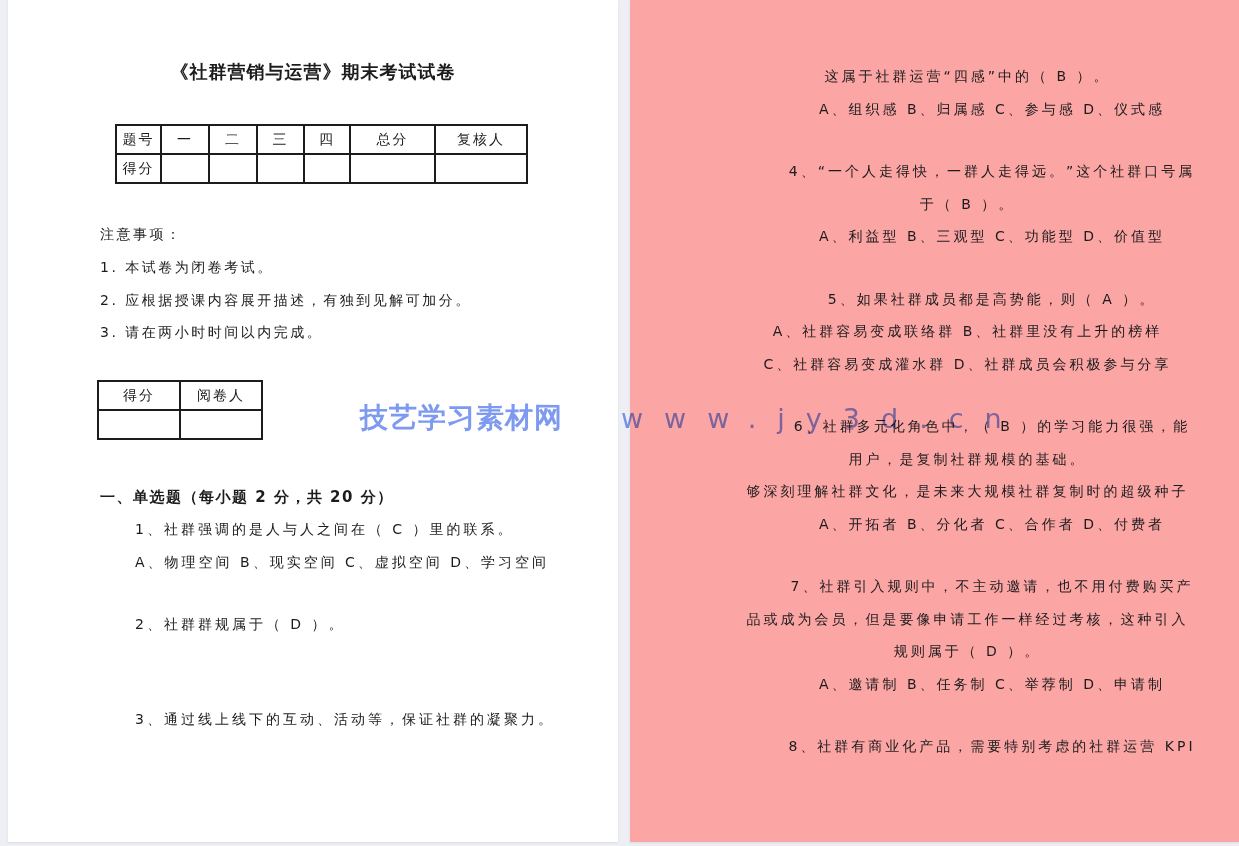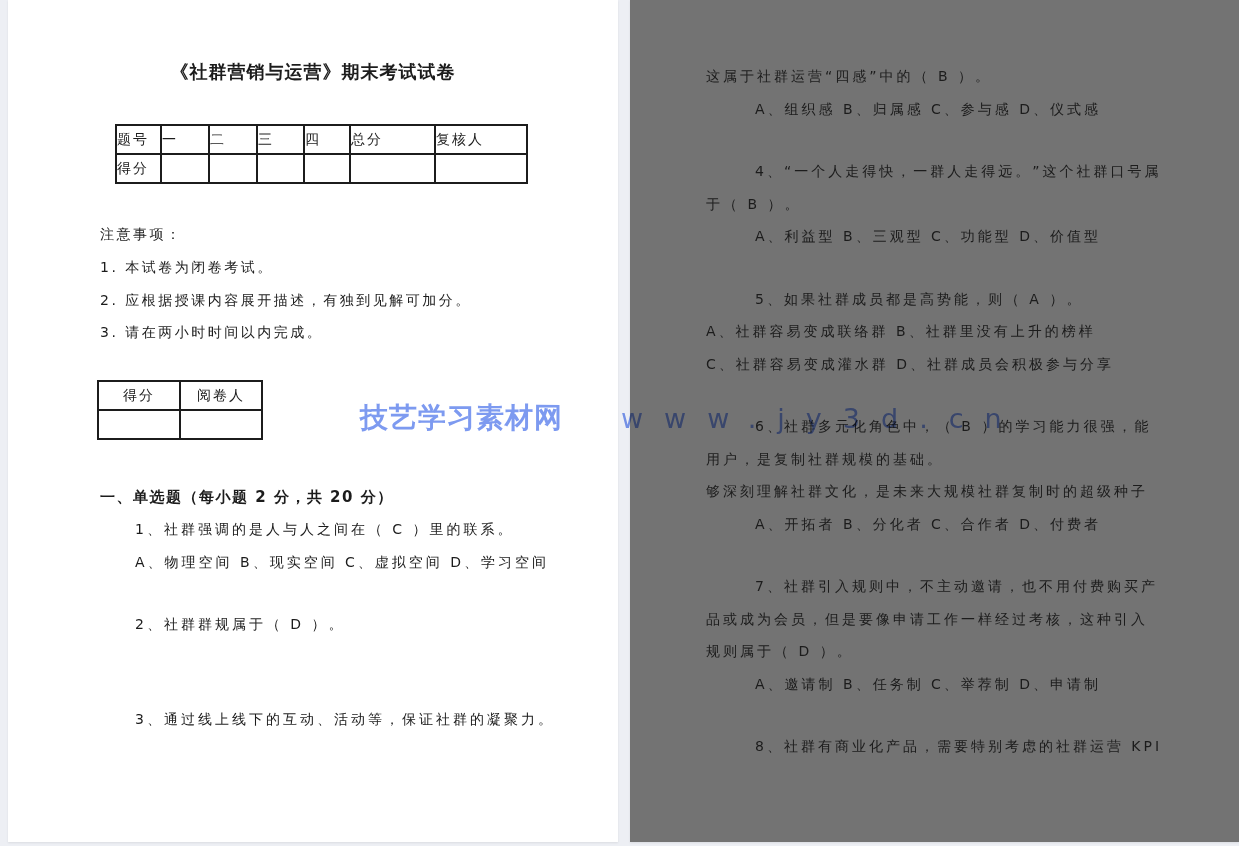"这属于社群运营“四感”中的（ B ）。" div.page { background: #737373 -> #fca5a5; text-align: none -> center }
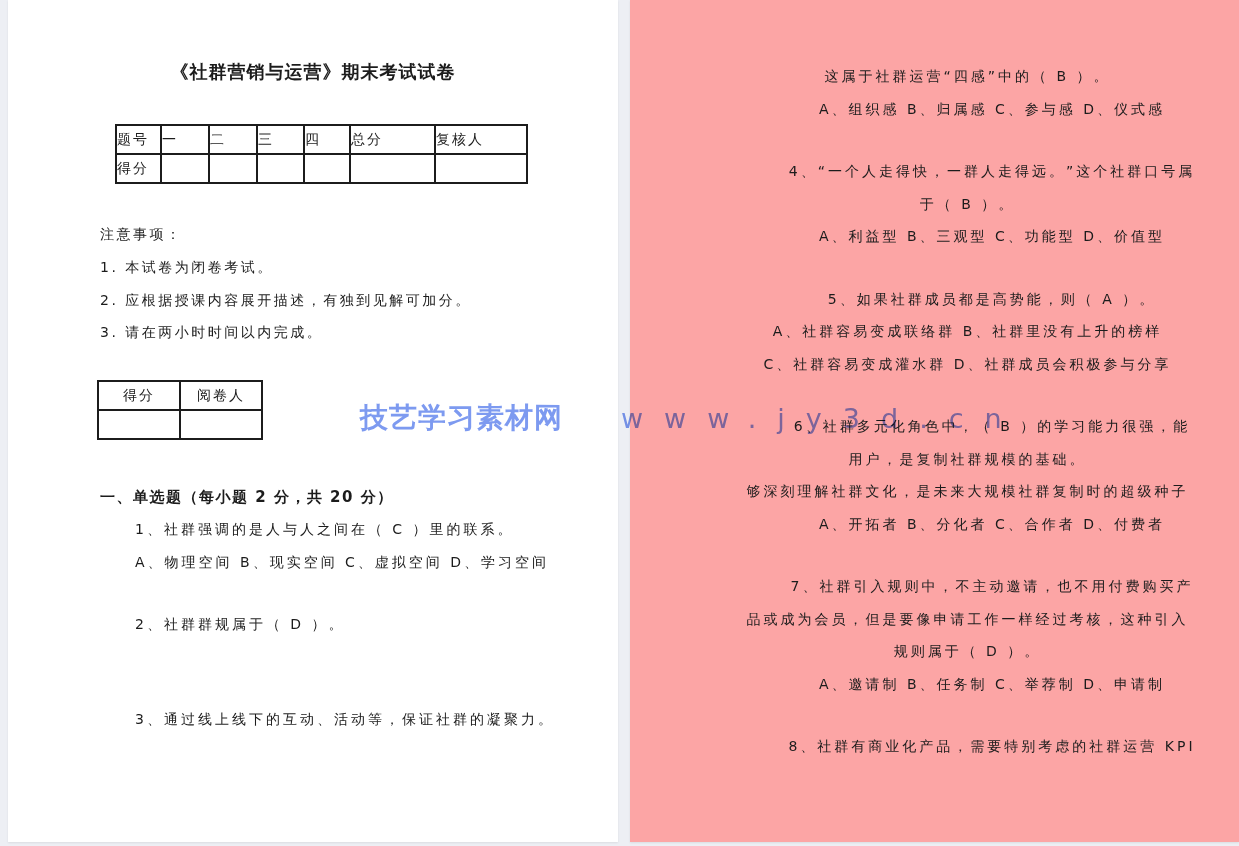"题号" table.score-table td { text-align: left -> center }
